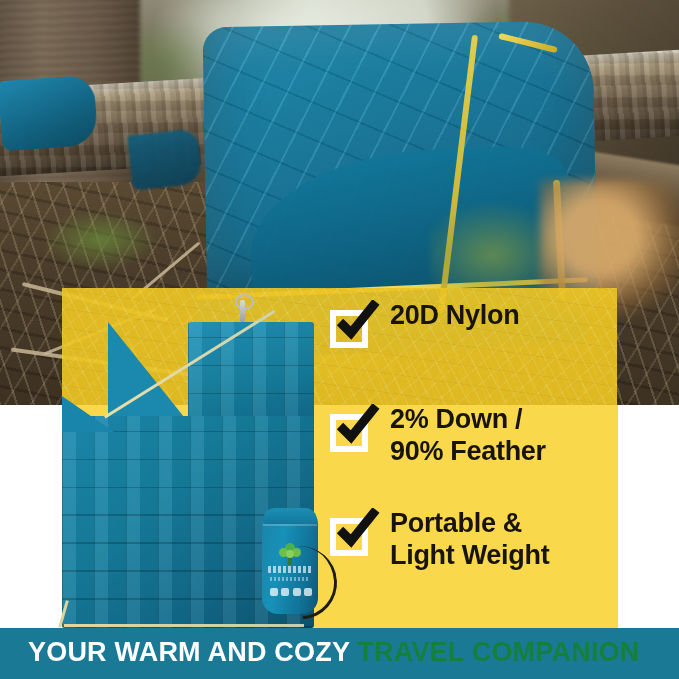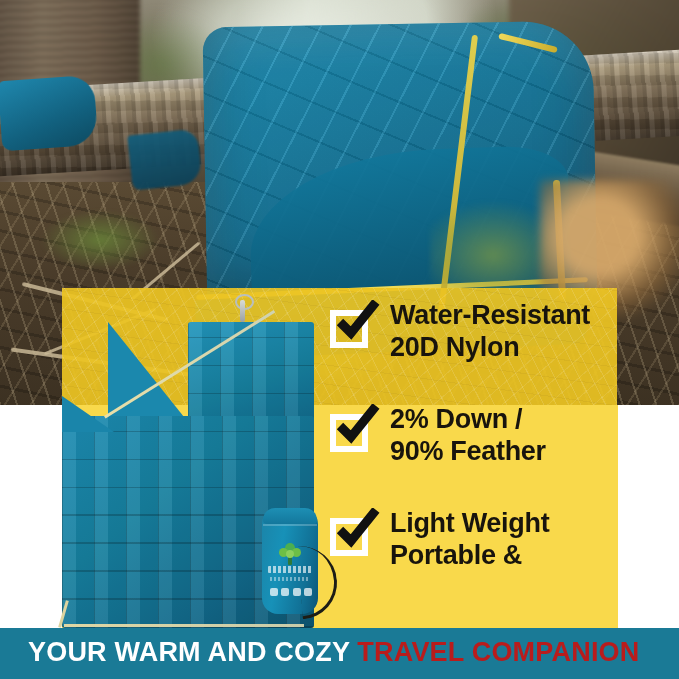"Water-Resistant" div { html: <div>Water-Resistant</div> -> none }
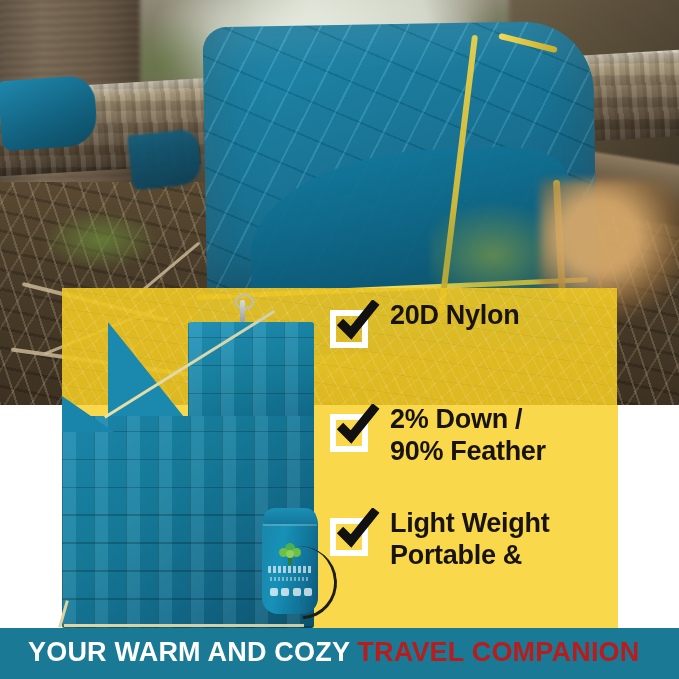"Light Weight" div { order: before "Portable &" -> after "Portable &" }
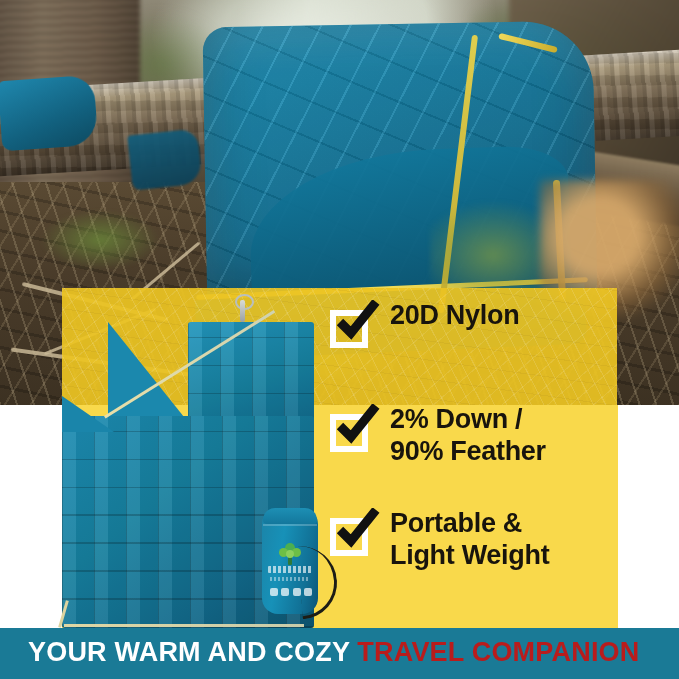"TRAVEL COMPANION" .banner-text .accent { color: #b91c1c -> #15803d }
